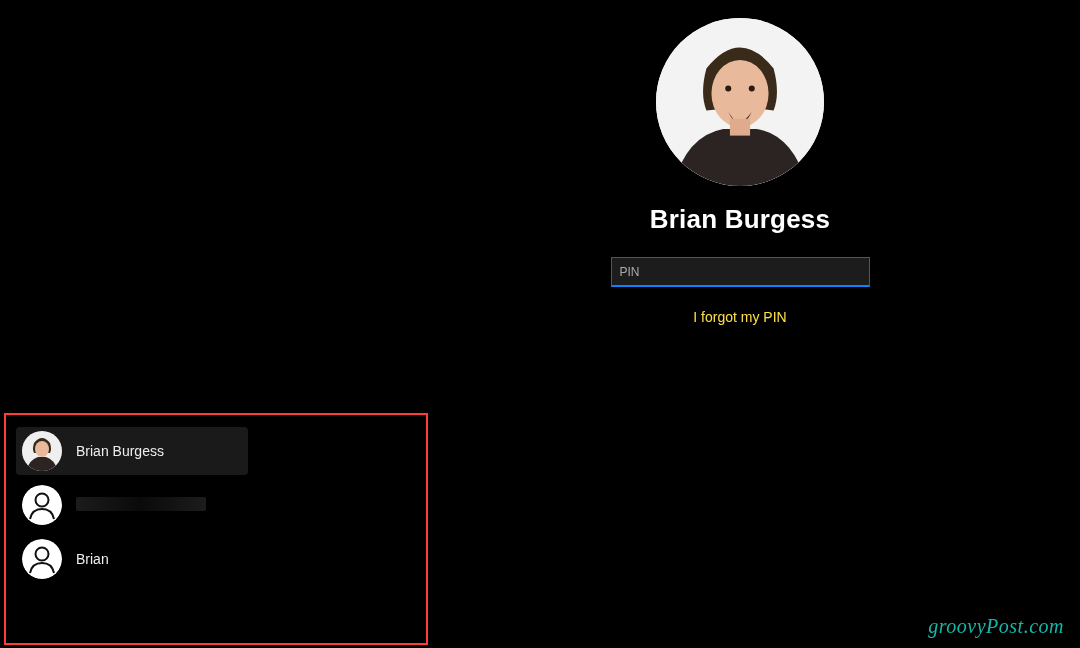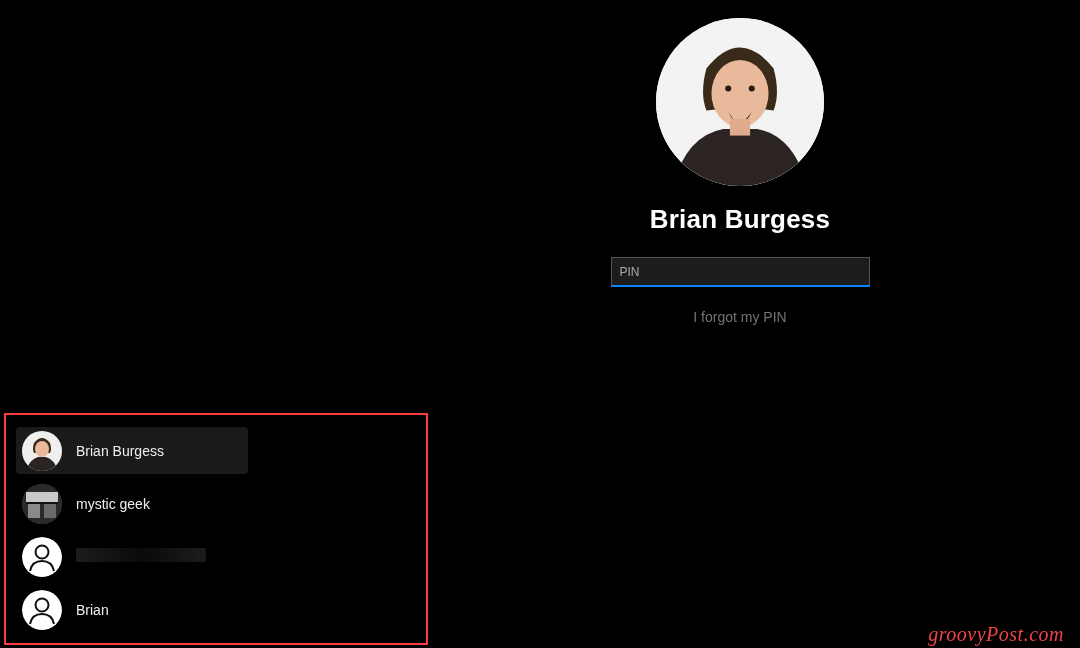"I forgot my PIN" .forgot-link { color: #737373 -> #fde047 }
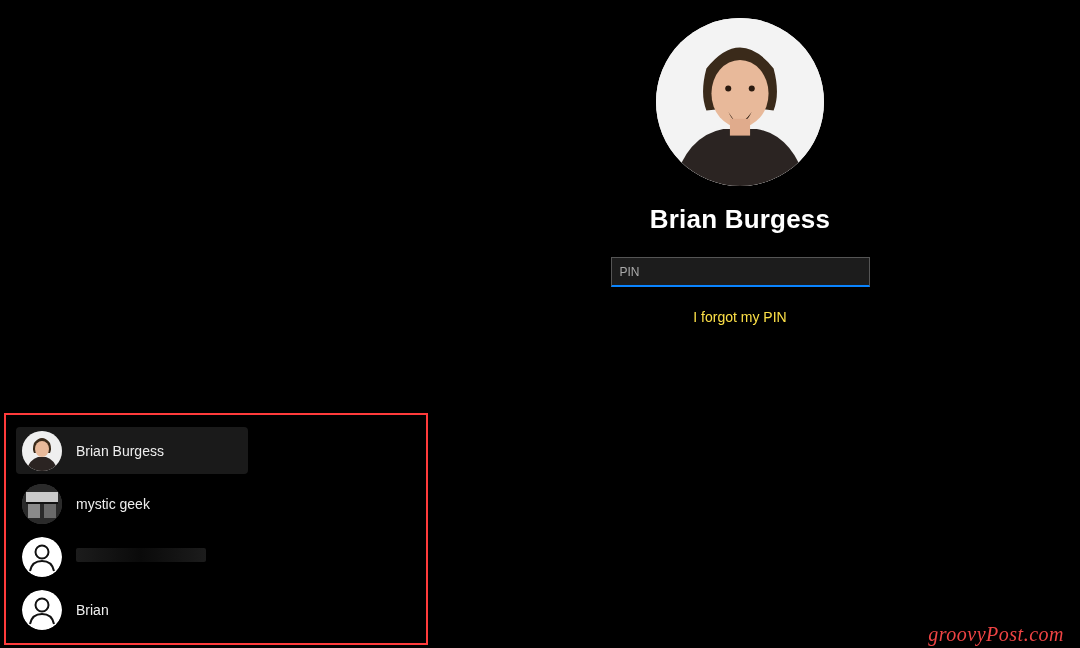"mystic geek" div.user-item { html: <div> <div> <svg> <rect></rect> <rect></rect> <rect></rect> <rect></rect> <rect></rect> </svg> </div> <span>mystic geek</span> </div> -> none }
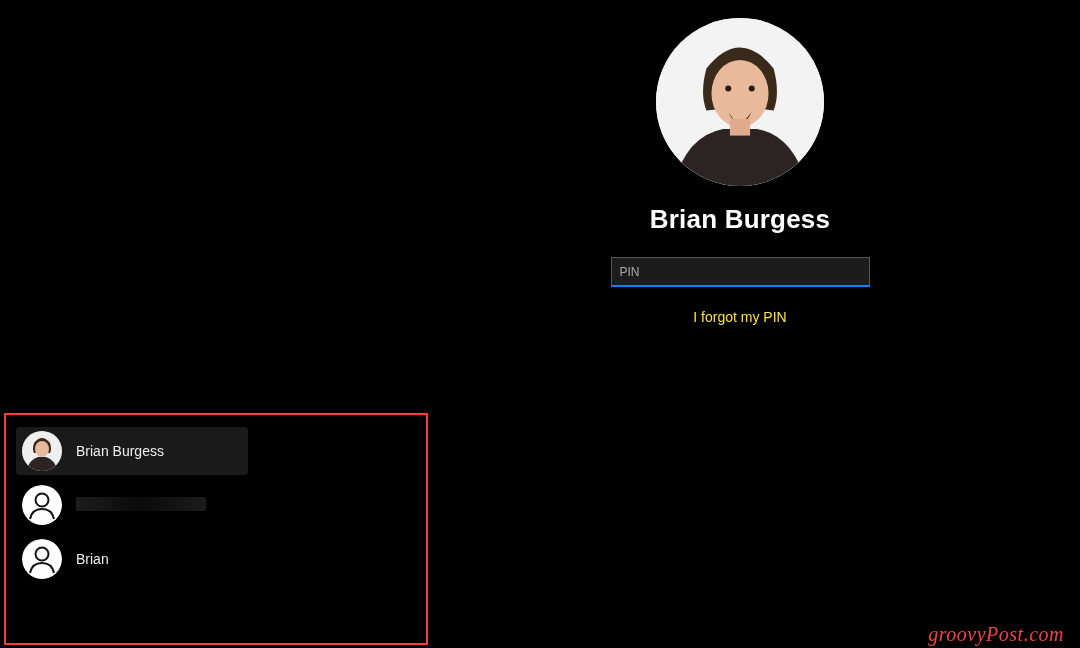"groovyPost.com" .watermark { bottom: 2px -> 10px; color: #ef4444 -> #14b8a6 }
